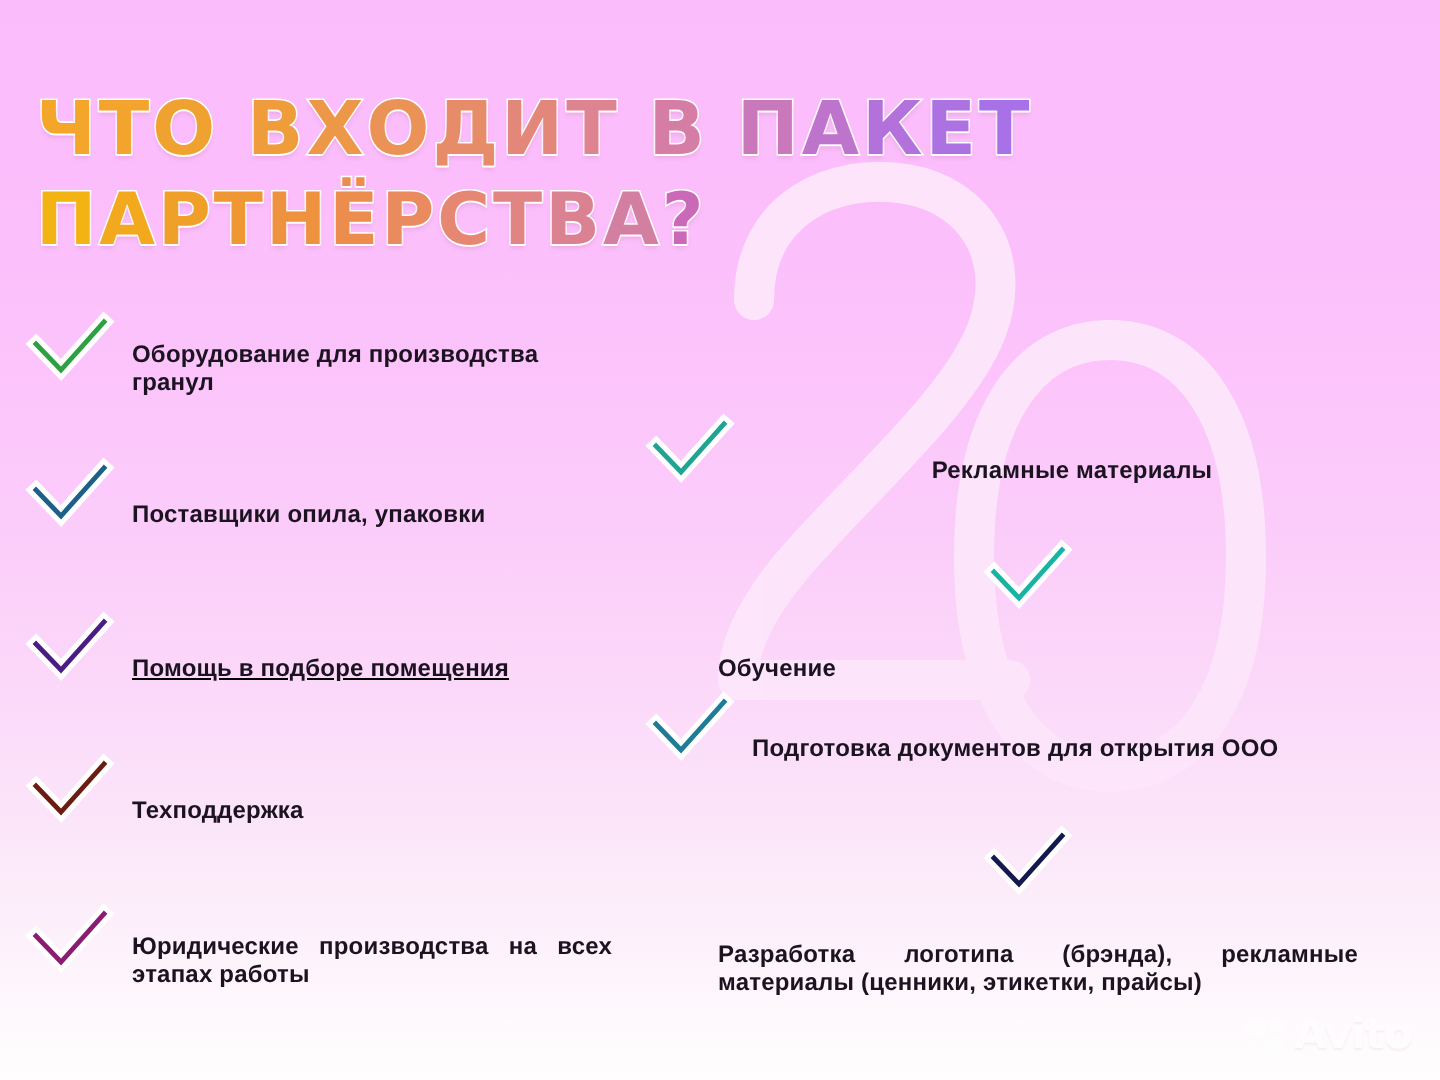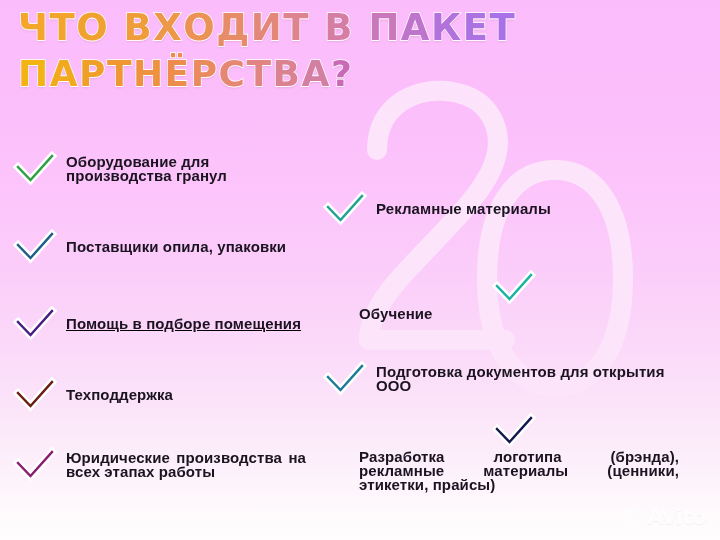"ЧТО ВХОДИТ В ПАКЕТ" .title-line.l1 { margin-top: none -> 37px }
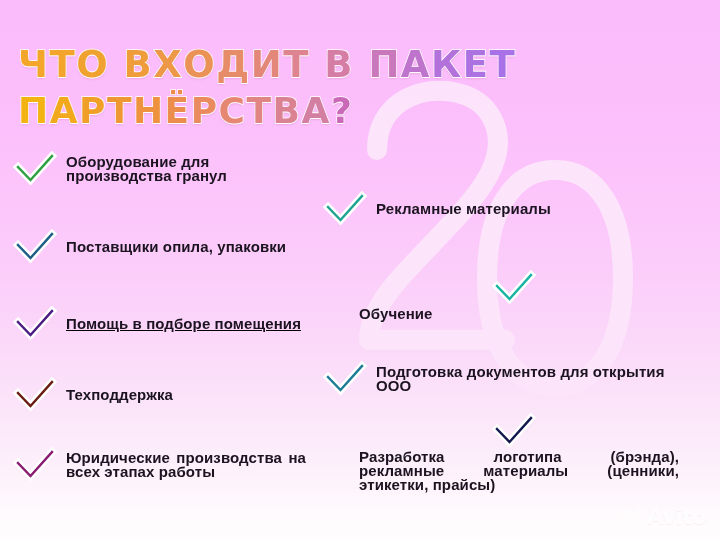"Оборудование для производства гранул" .item-text { font-size: 15px -> 12px; margin-top: none -> 20px }
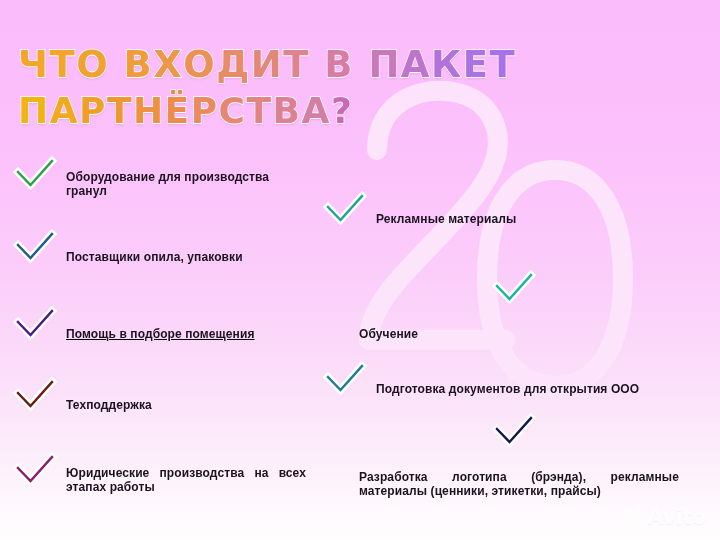"Рекламные материалы" .col-right .item:nth-child(1) { text-align: none -> center; top: 0px -> 16px }
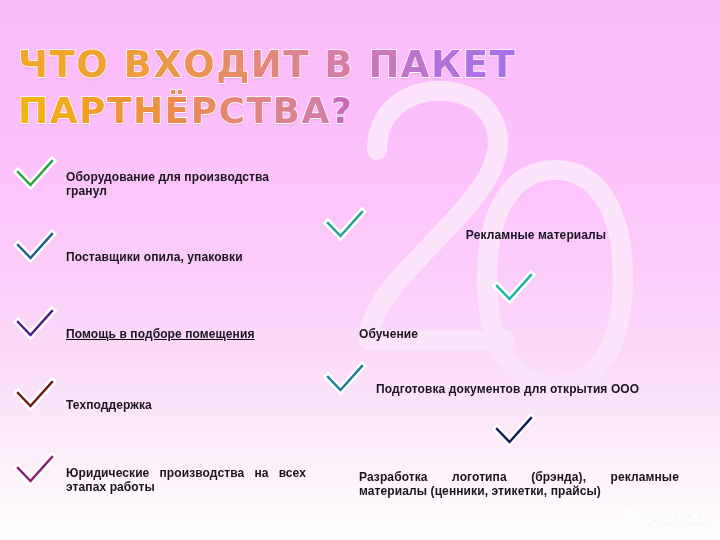"Подготовка документов для открытия ООО" .col-right .item:nth-child(3) { top: 170px -> 155px }
